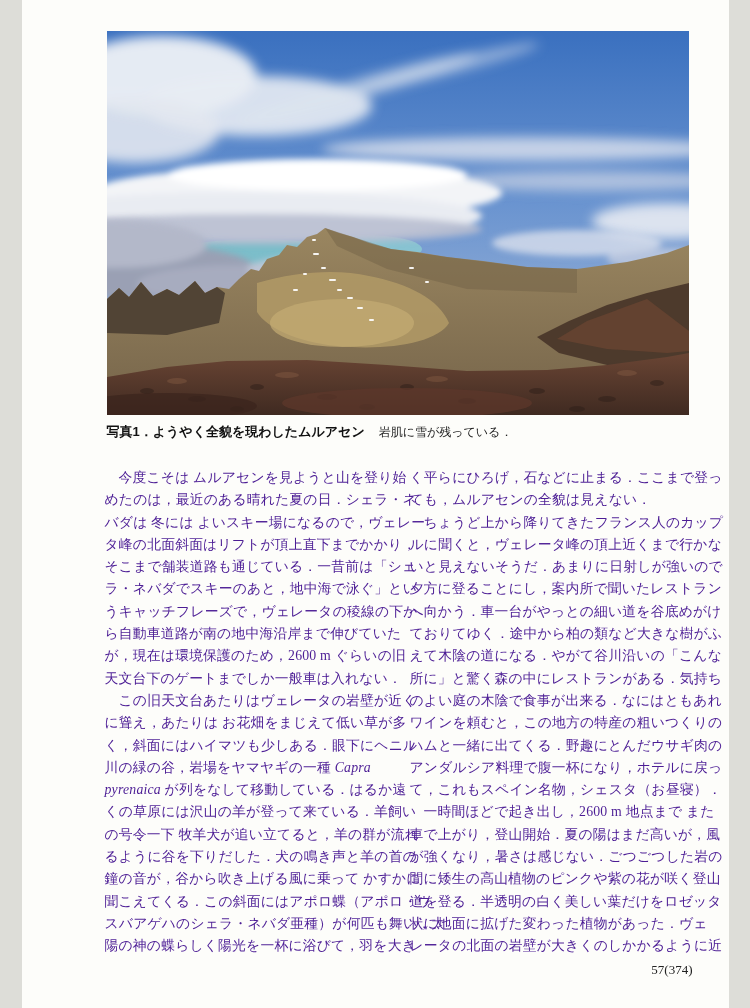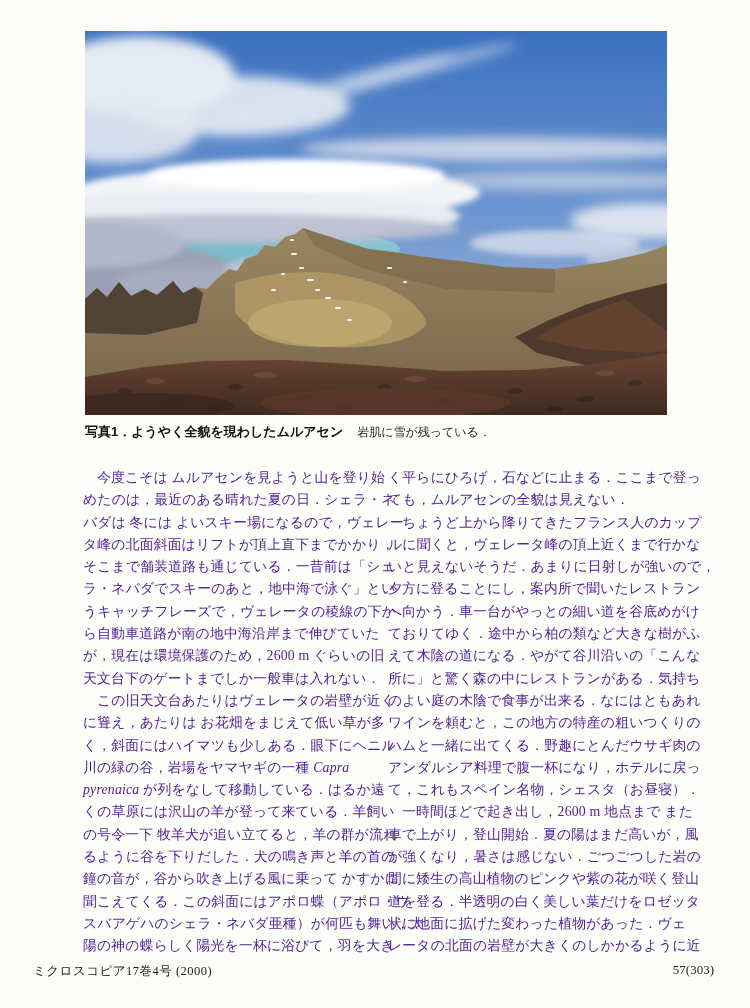"写真1．ようやく全貌を現わしたムルアセン 岩肌に雪が残っている．" .page { padding-left: none -> 13px; width: 750px -> 694px }
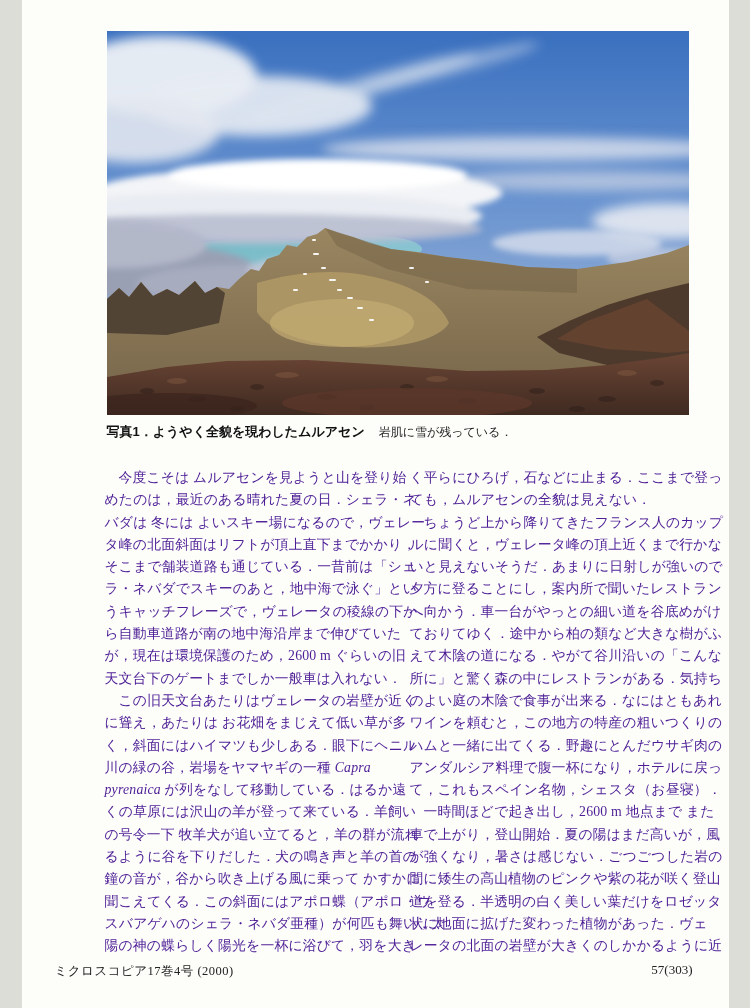"ミクロスコピア17巻4号 (2000)" div.footer-journal { html: <div>ミクロスコピア17巻4号 (2000)</div> -> none }
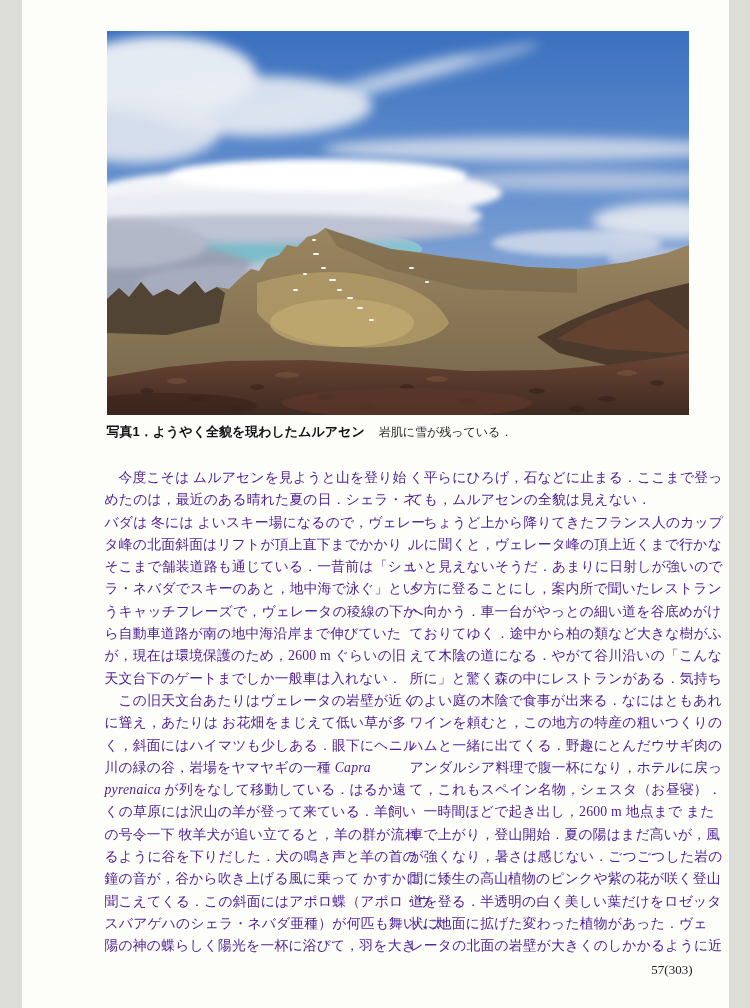"57(303)" div.footer-page { text: 303 -> 374 }
